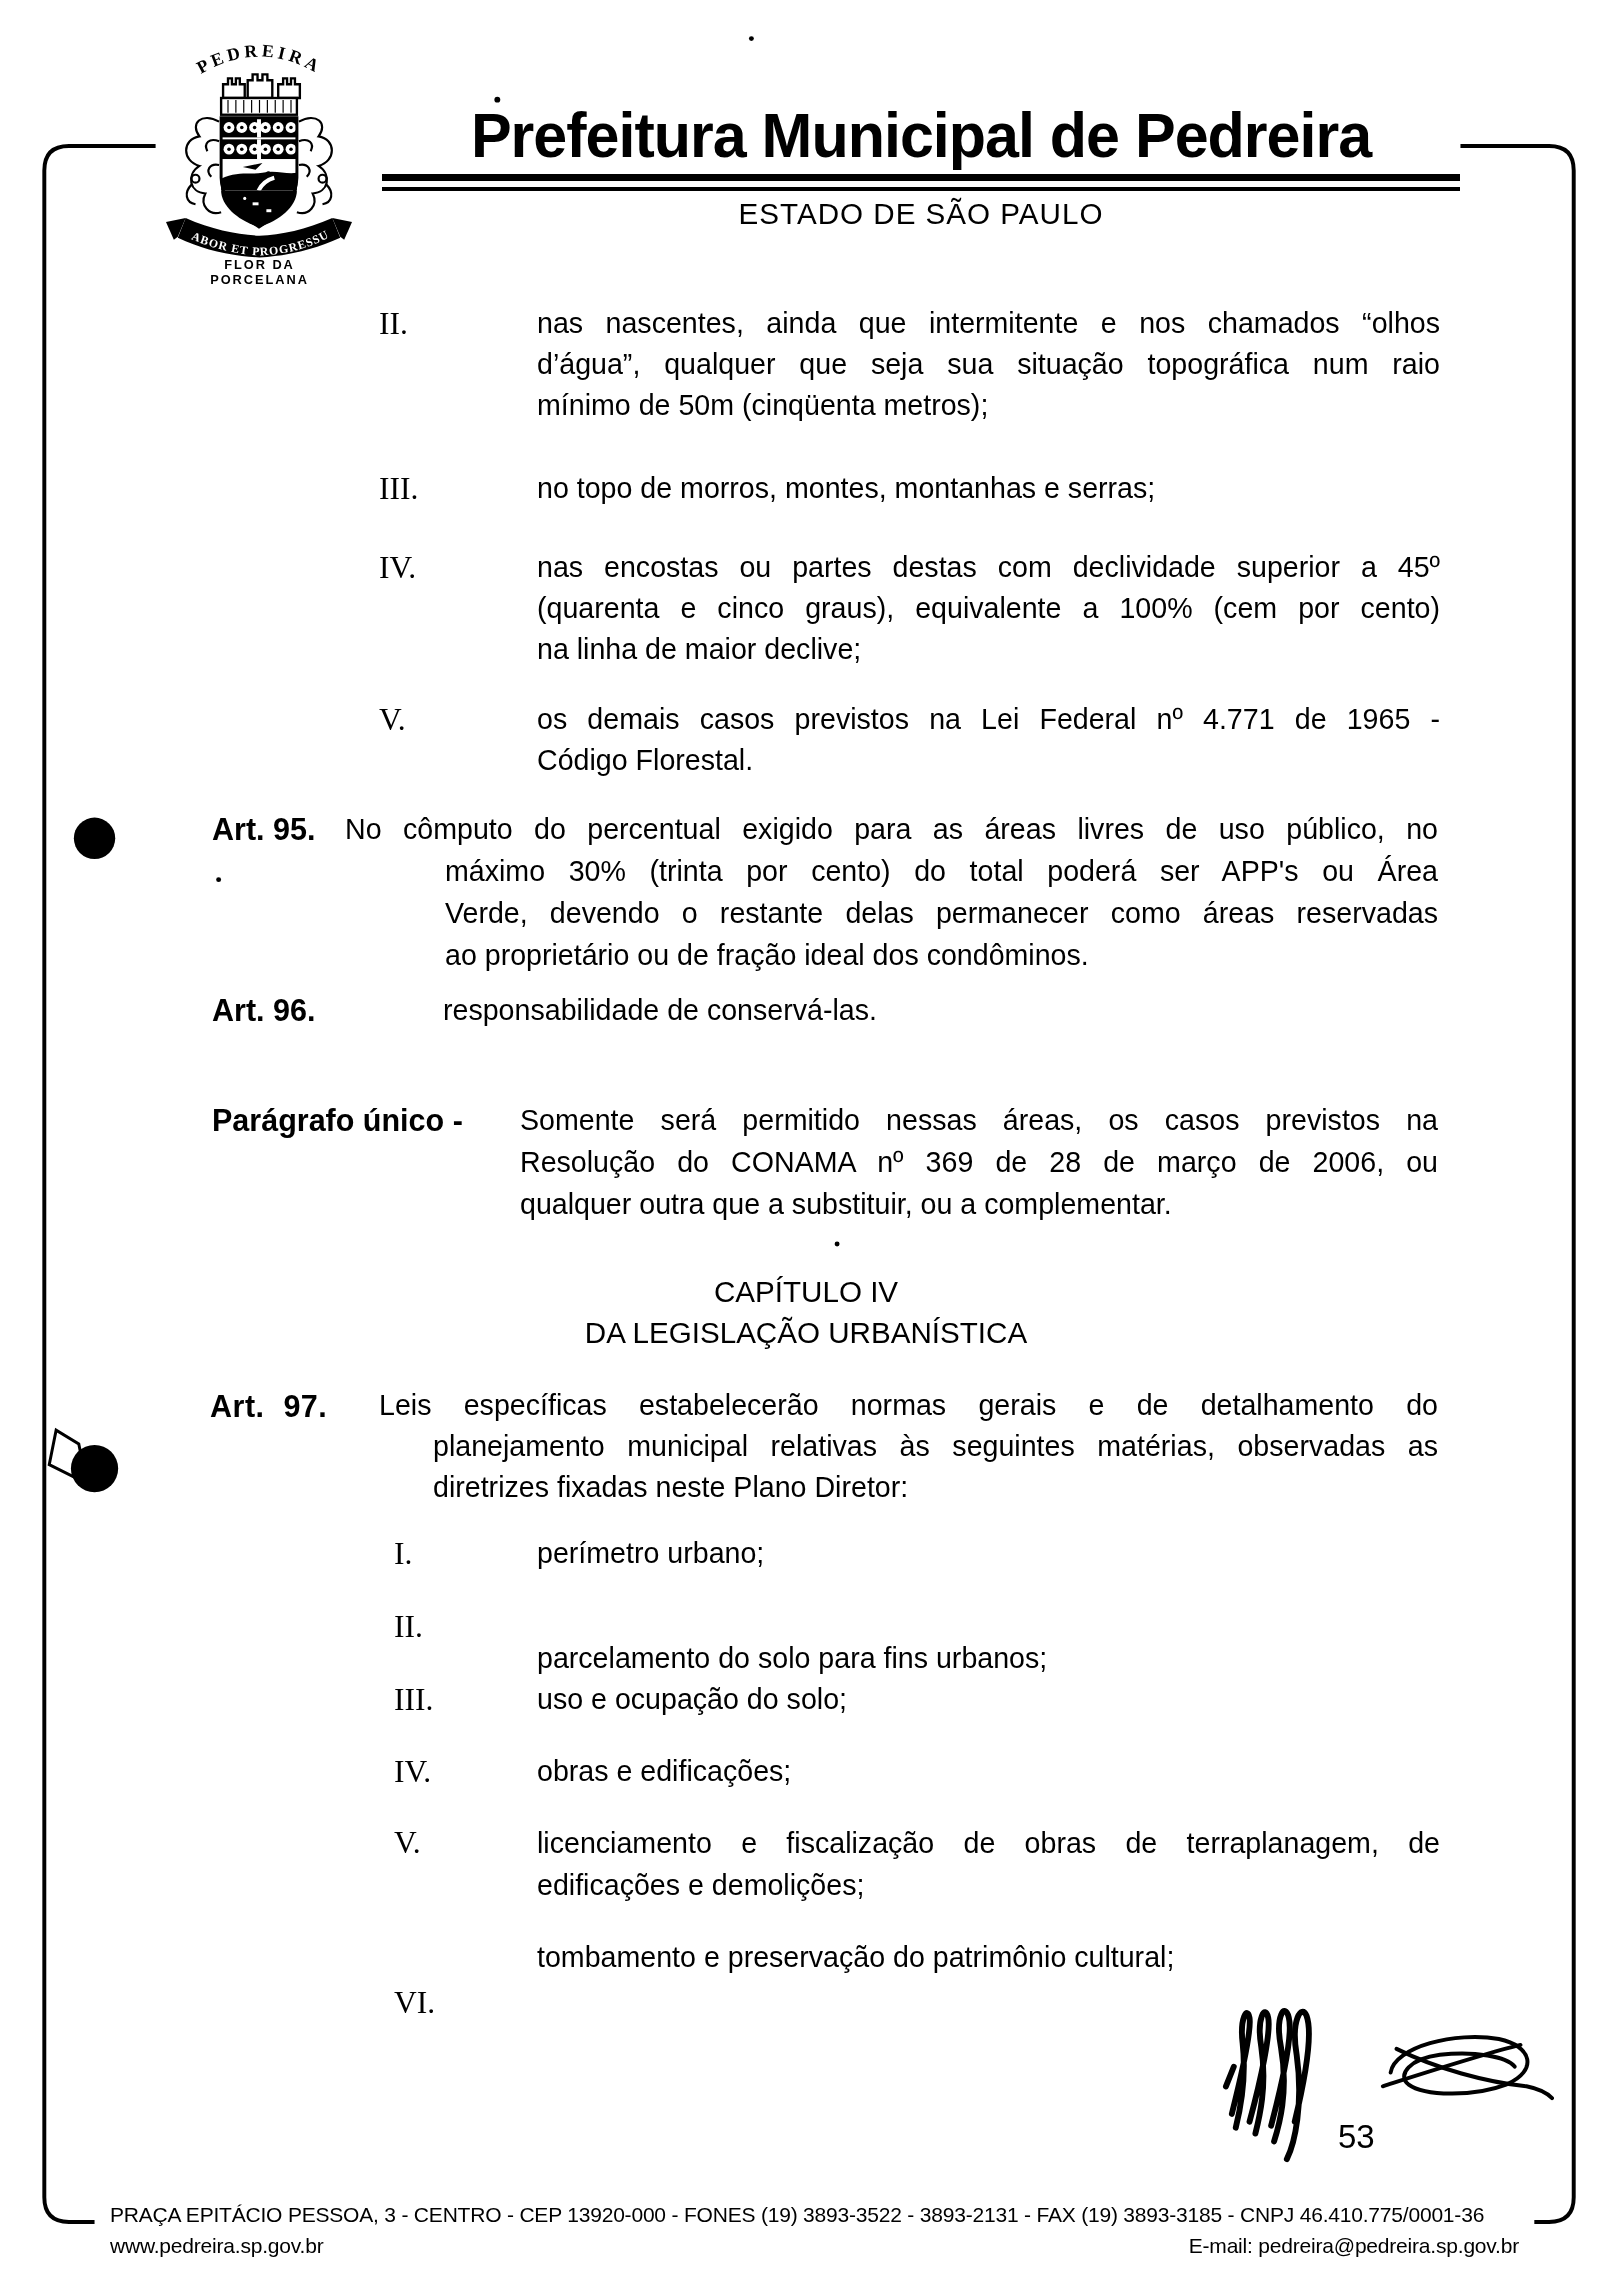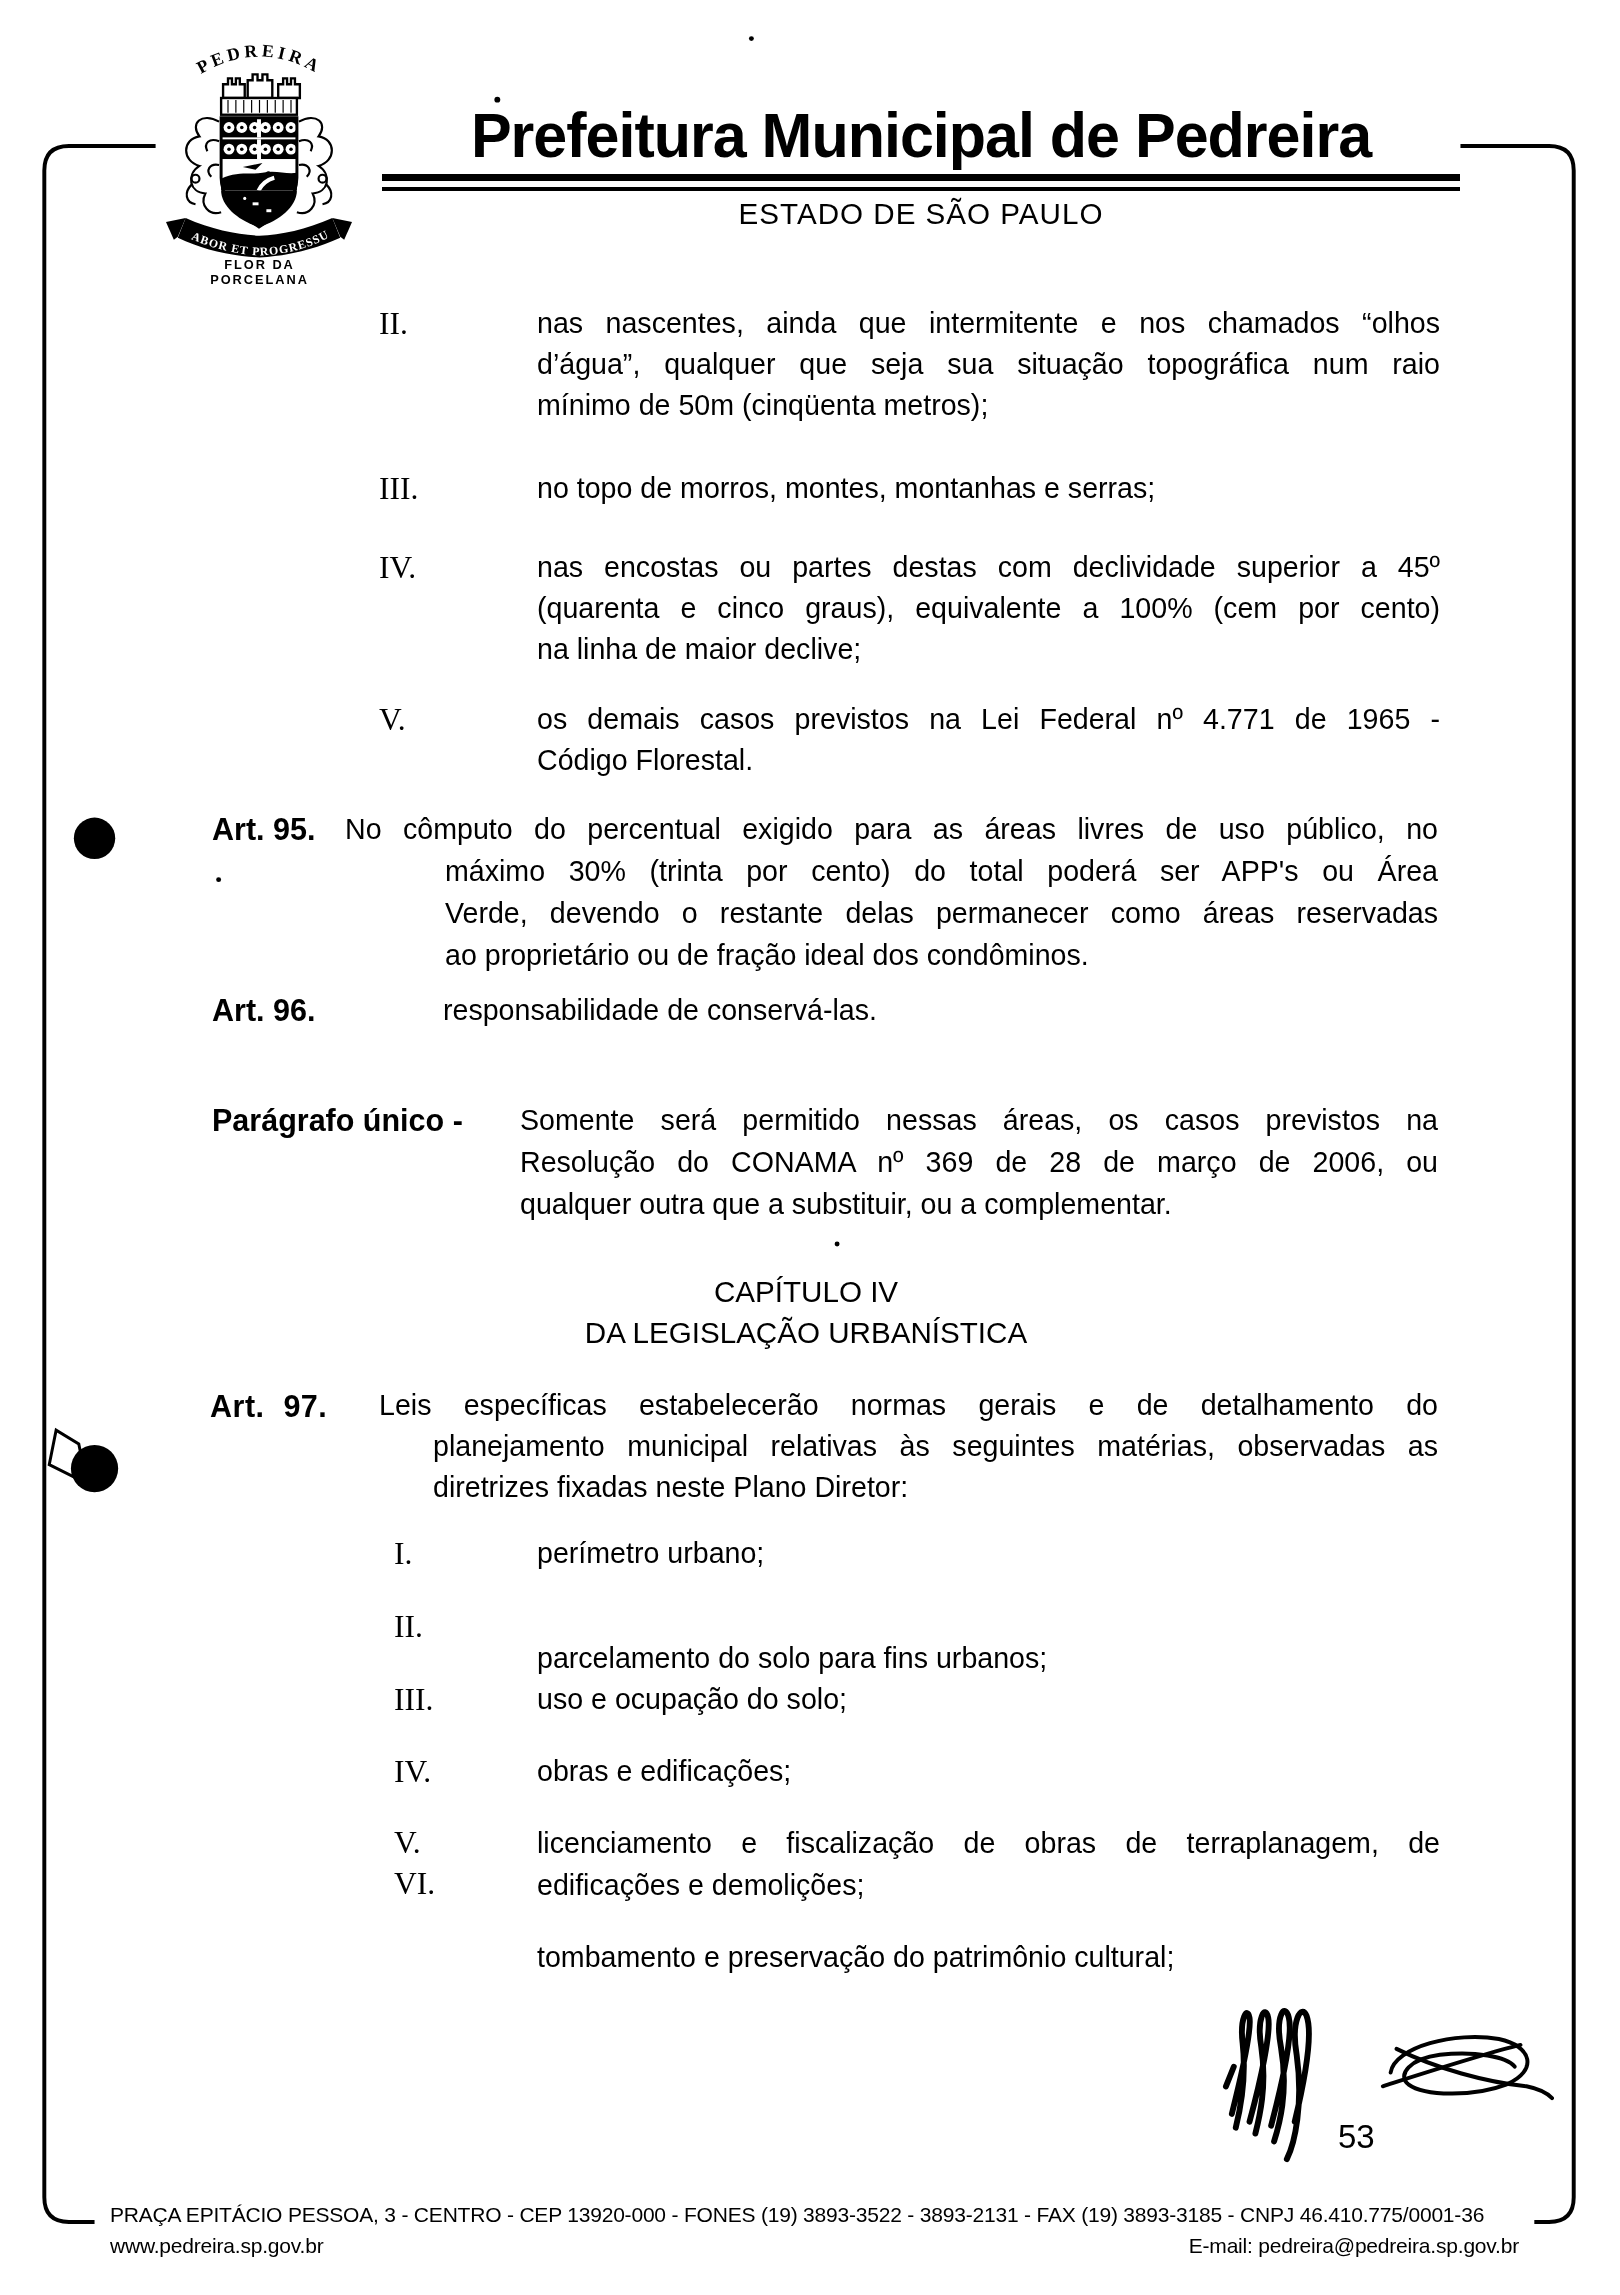"VI." div.abs { top: 1863px -> 1982px }
